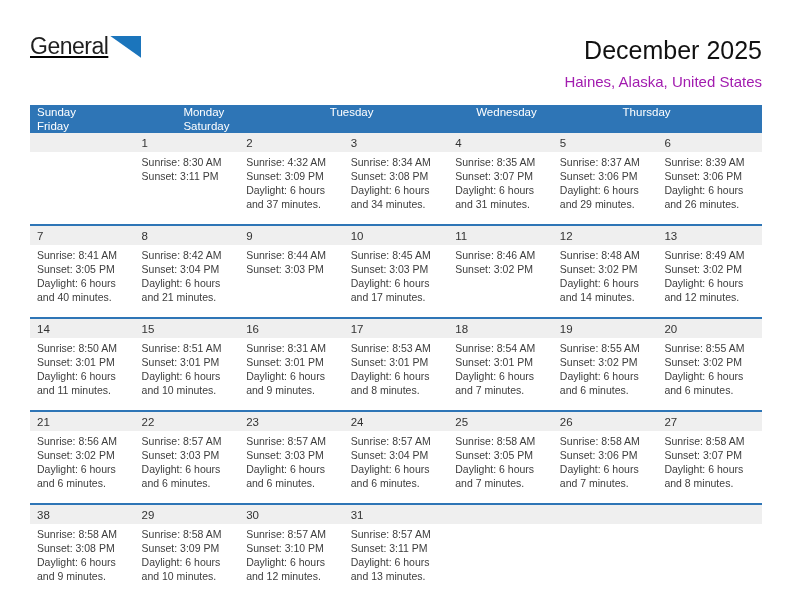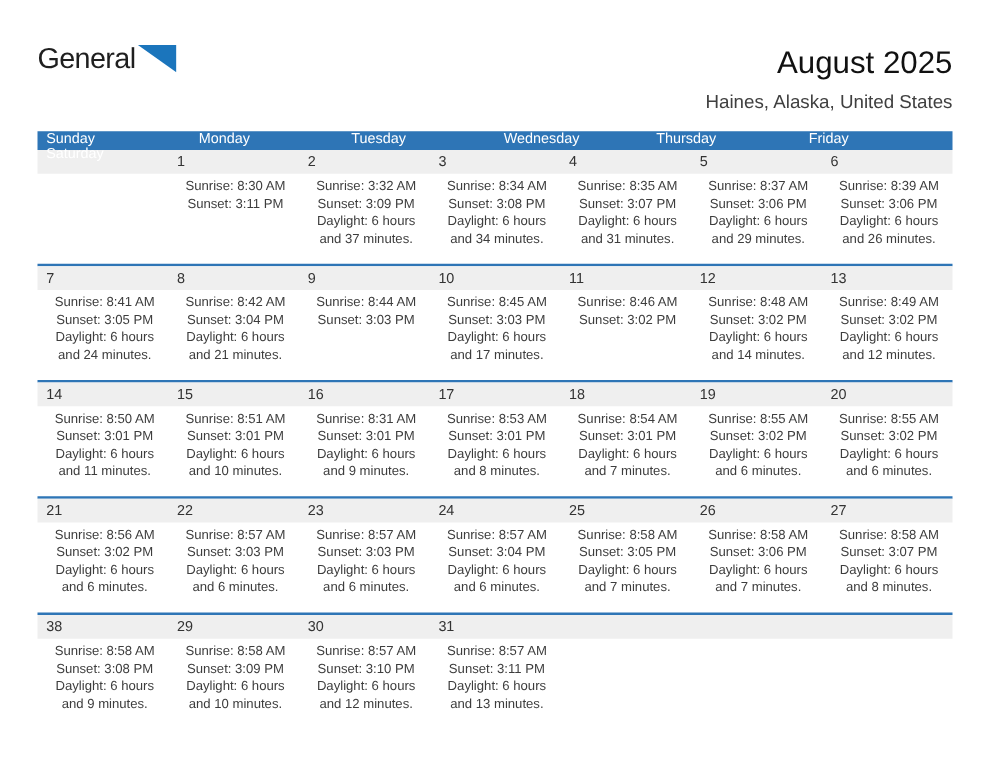"General" .logo-top { text-decoration: none -> underline }
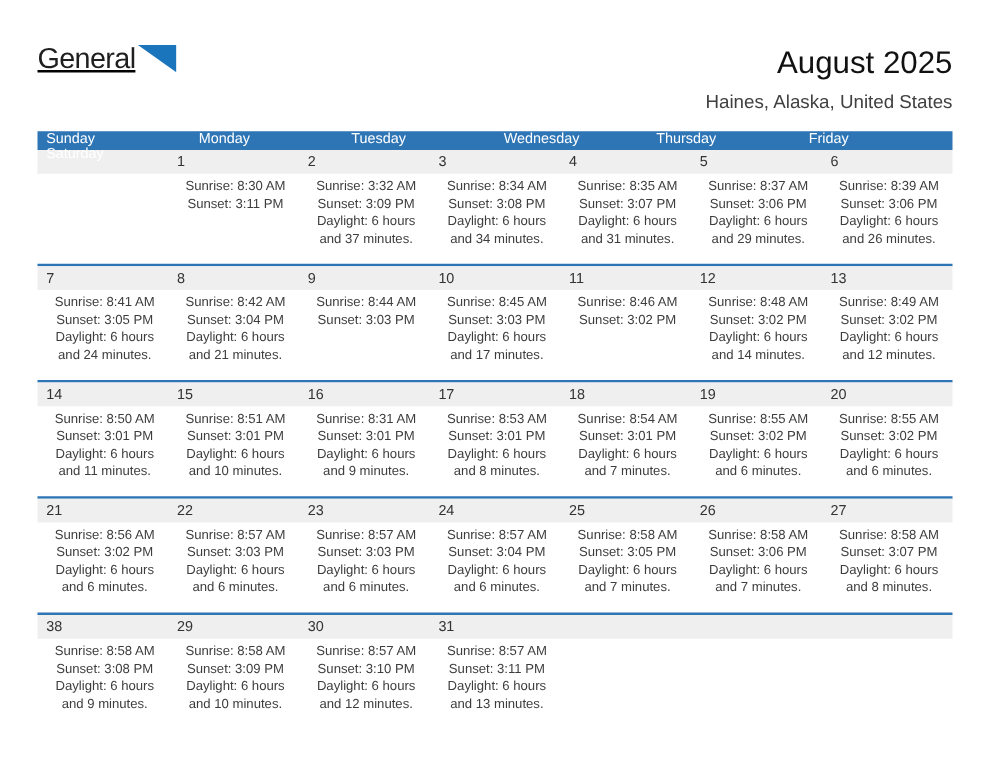"August 2025" div.title { text: August -> December }
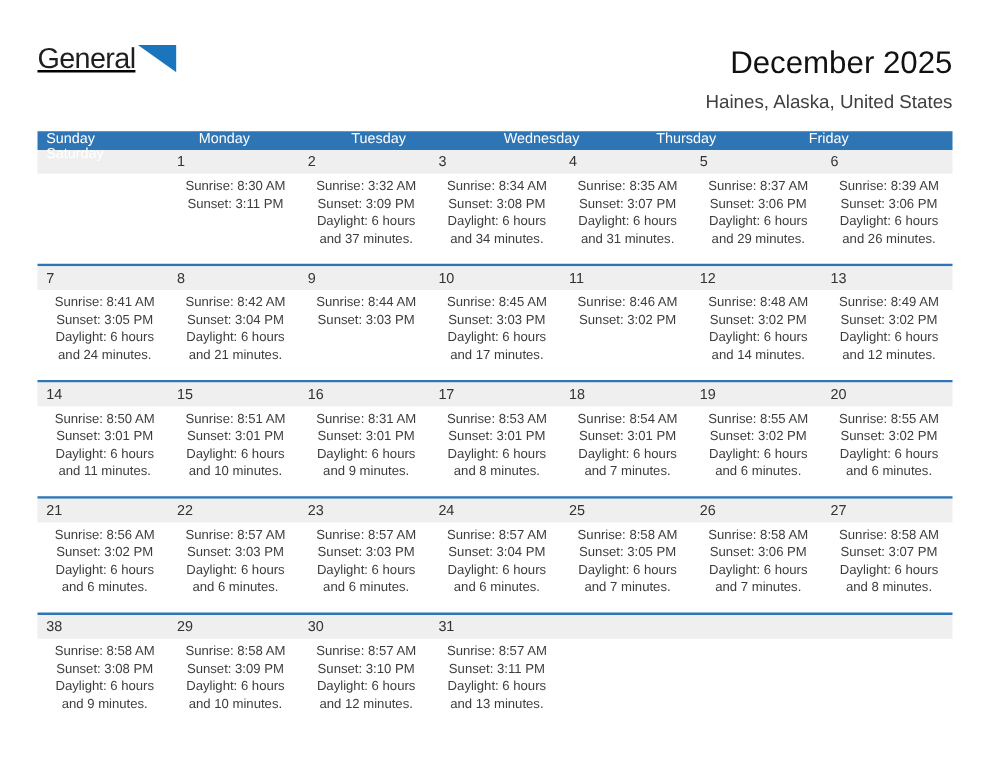"Haines, Alaska, United States" .subtitle { color: #404040 -> #a21caf }
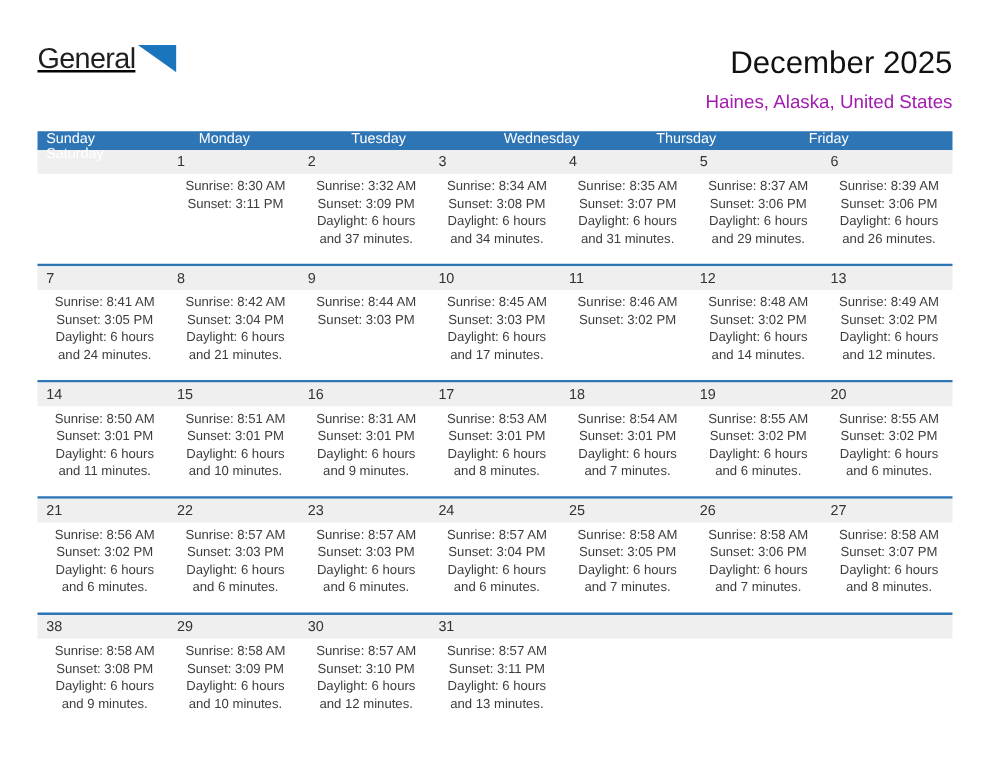"Sunday" .weekday-row { grid-template-columns: repeat(6,1fr) -> repeat(5,1fr); height: 15px -> 28px }
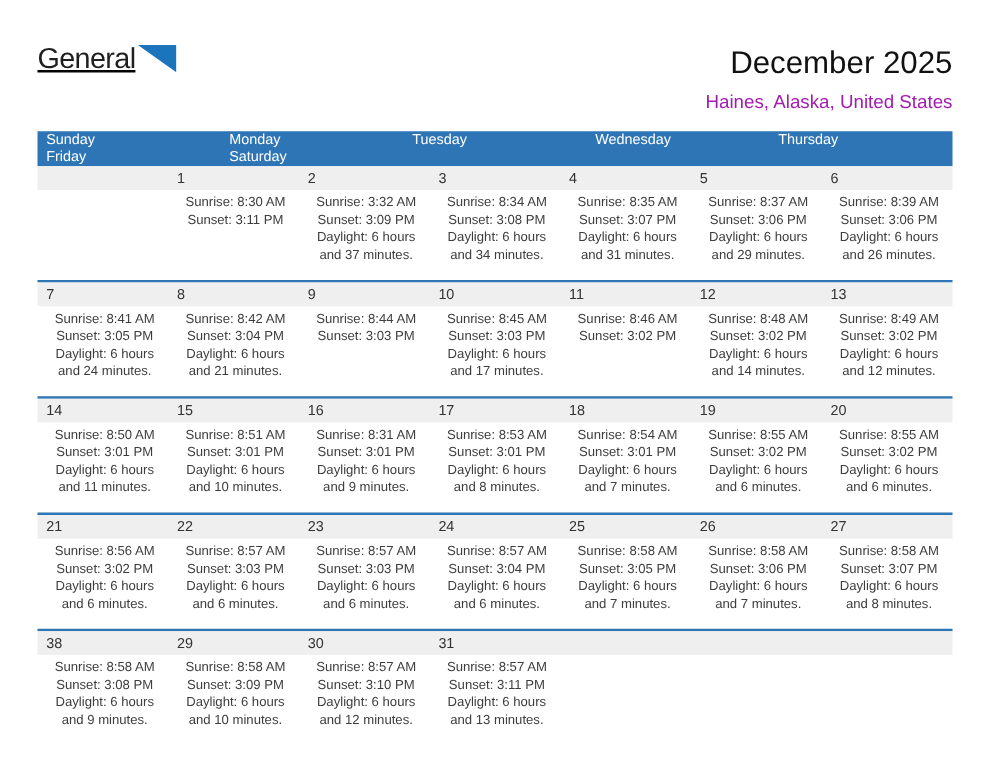"Sunrise: 8:30 AM" .day-details { text-align: center -> none }
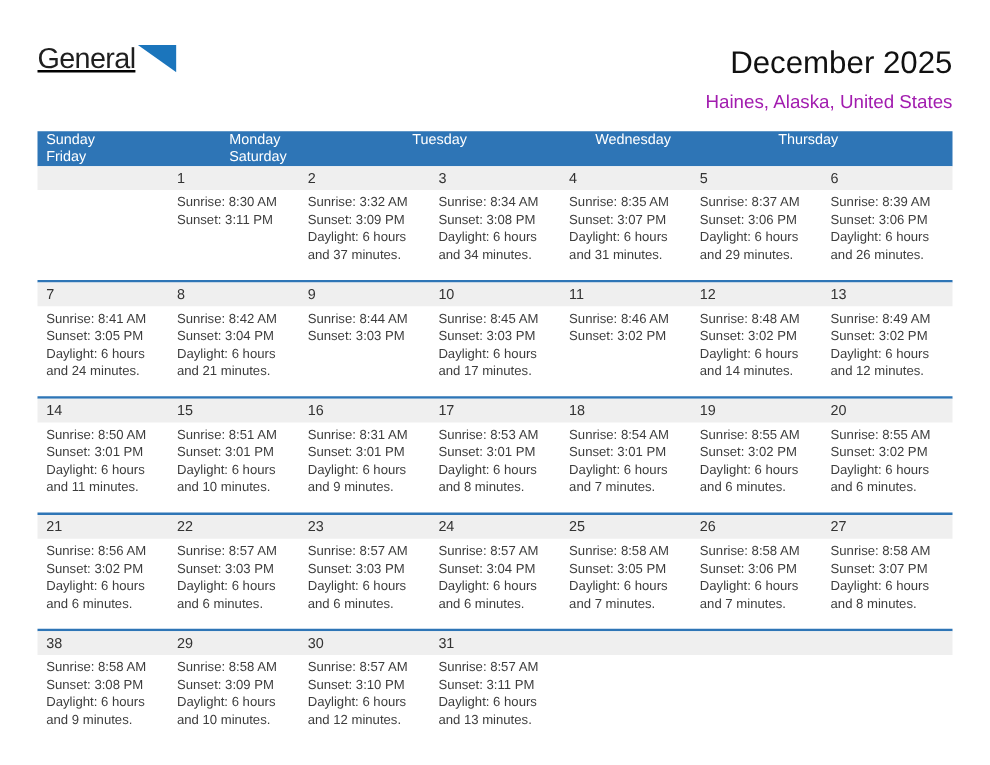"Sunrise: 3:32 AM" div { text: 3:32 -> 4:32 }
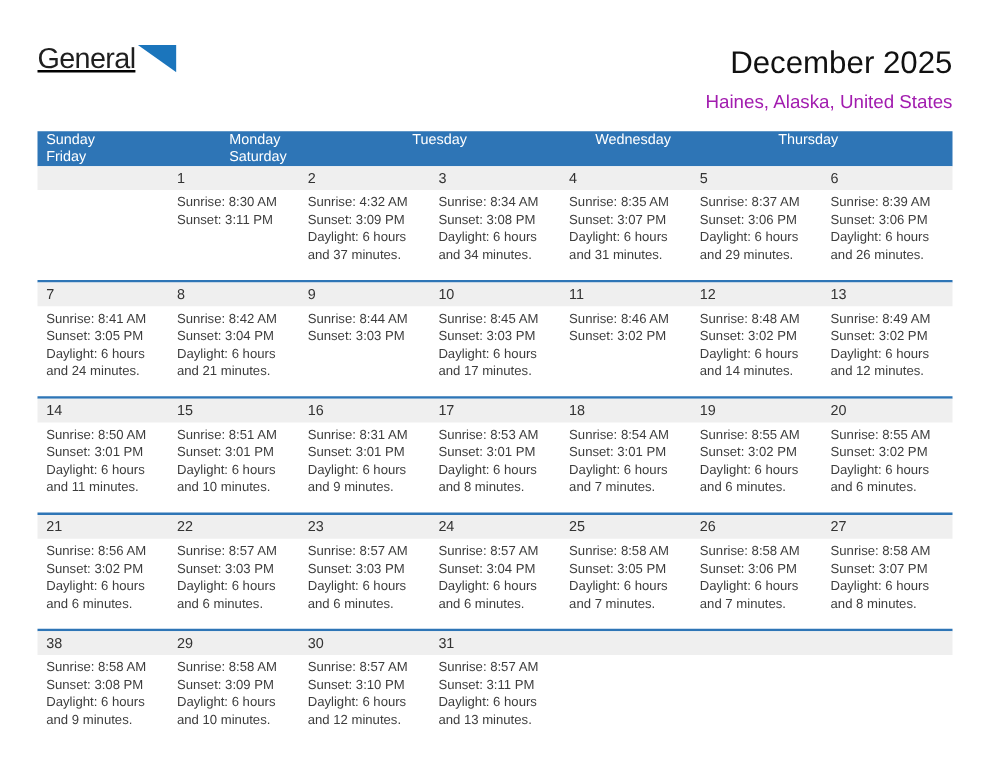"Daylight: 6 hours and 24" div { text: 24 -> 40 }
